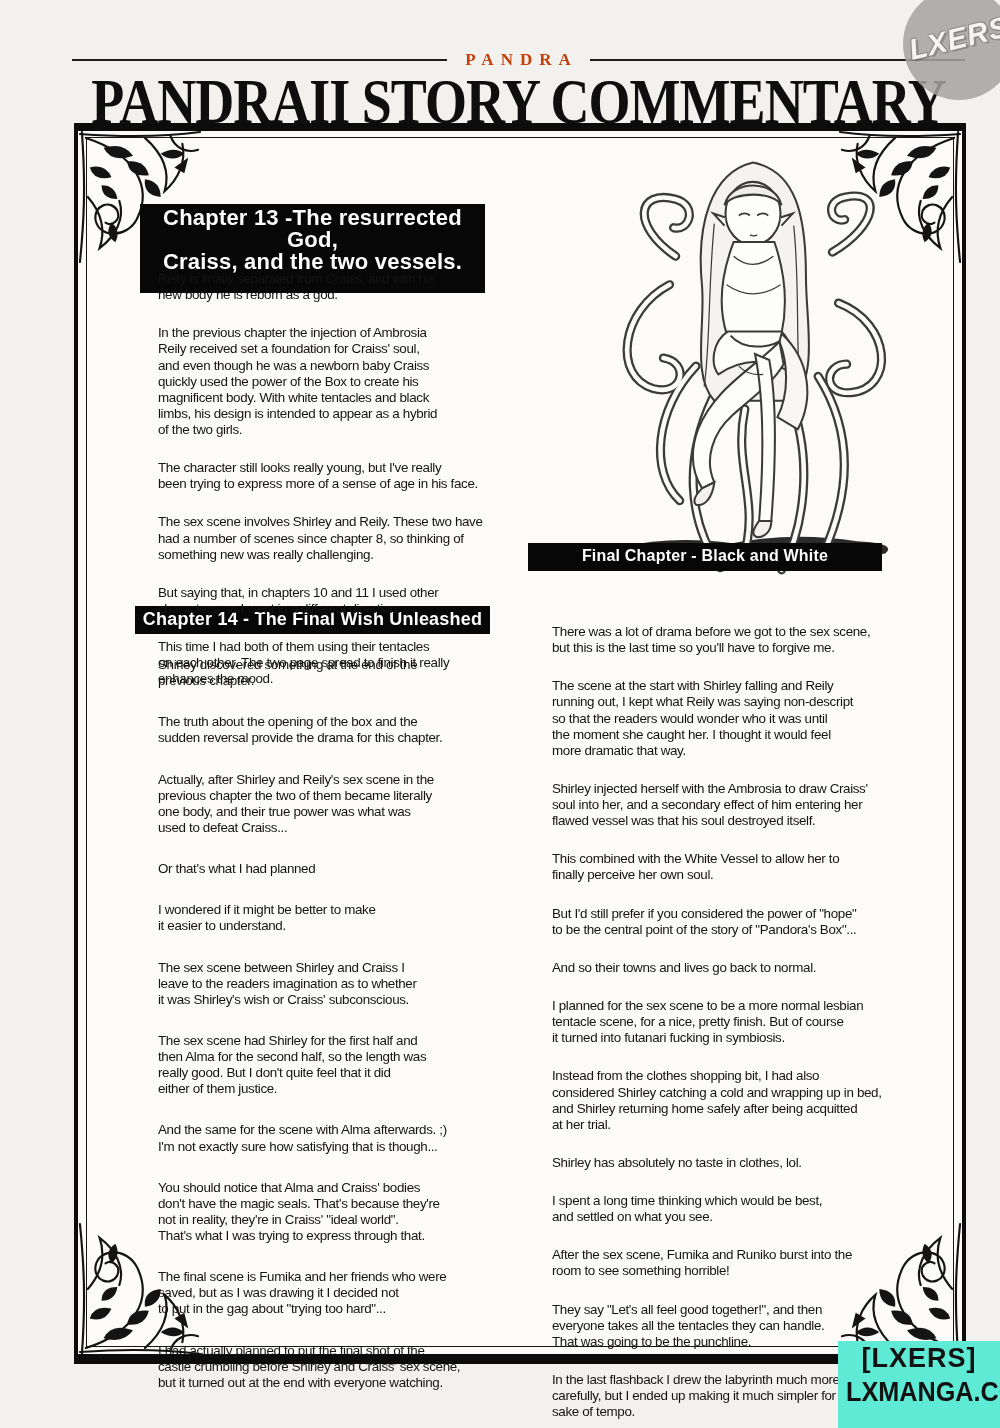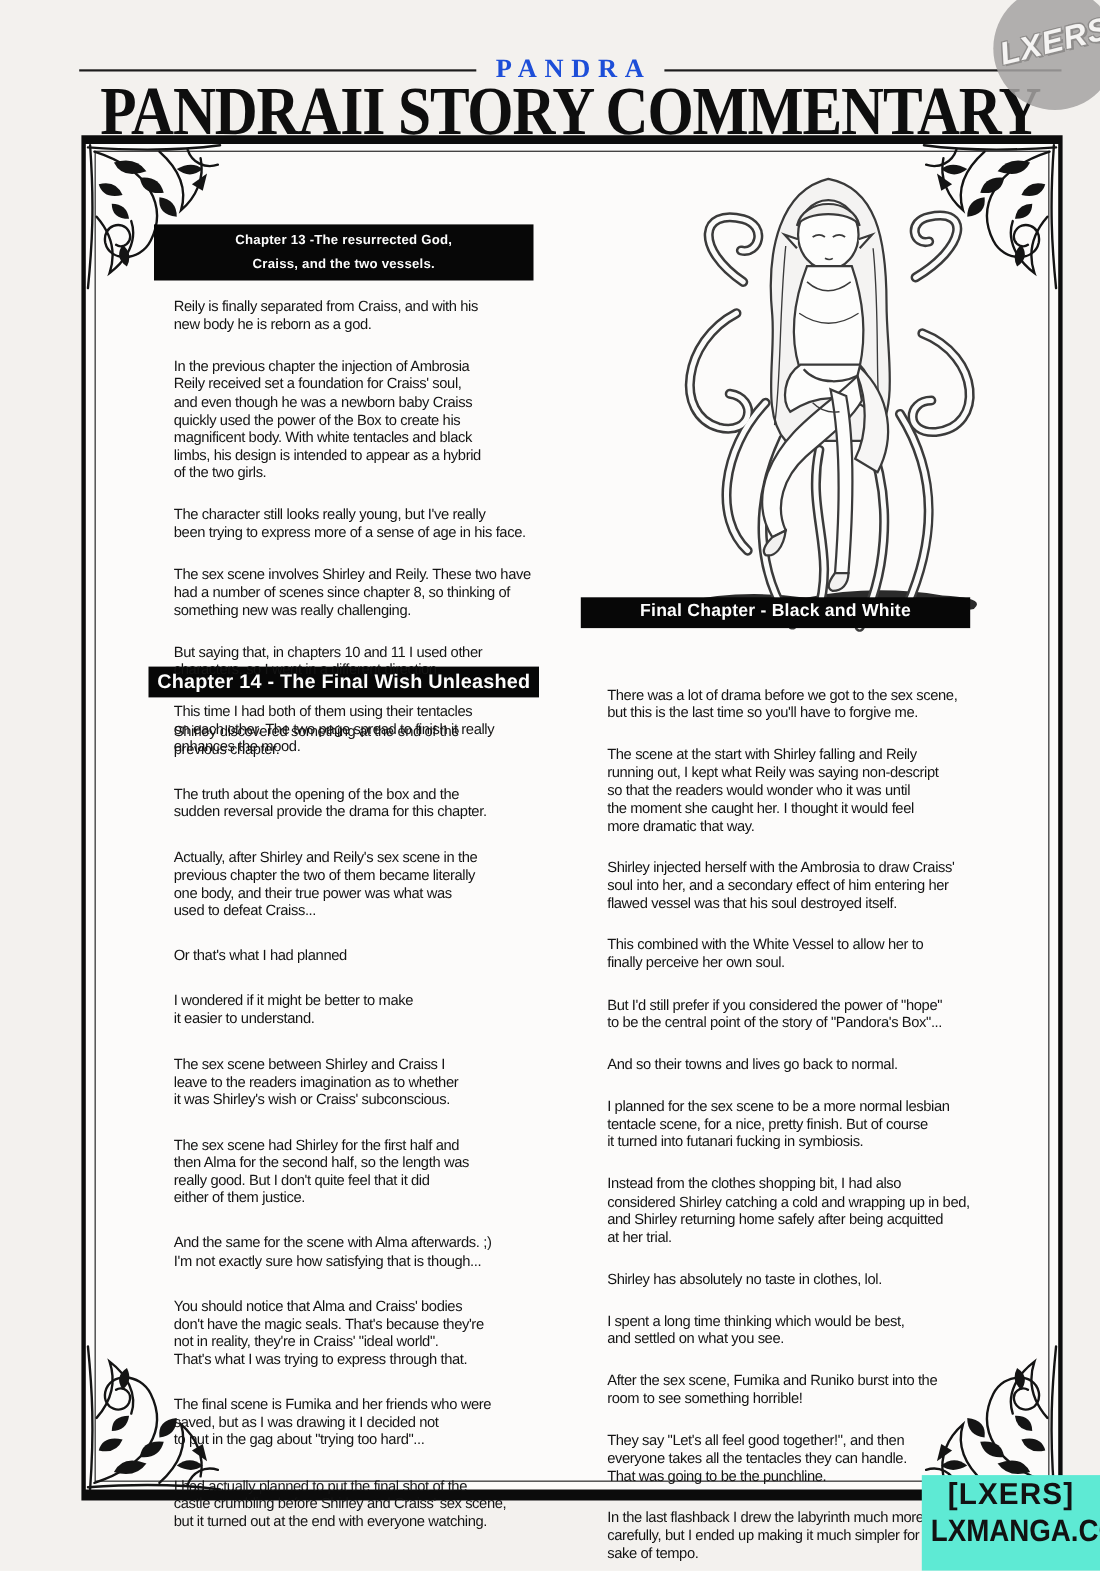"PANDRA" .series-label { color: #1d4ed8 -> #c2410c; font-size: 24px -> 17px }
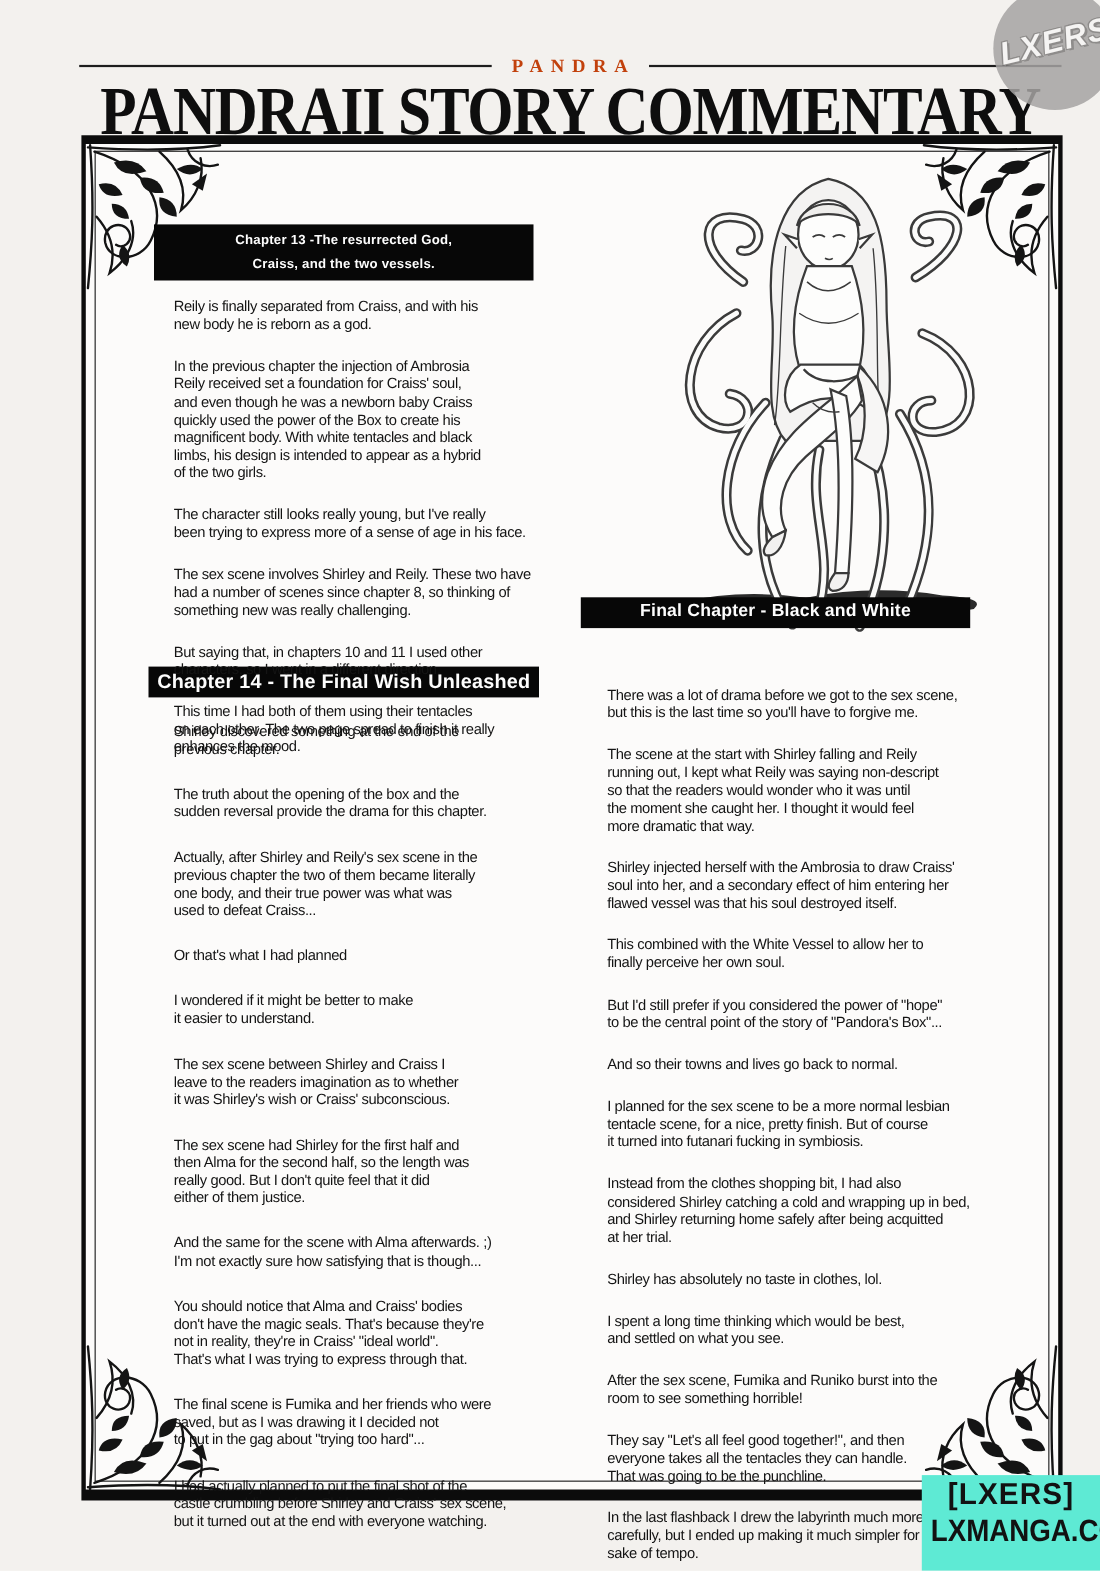"Chapter 13 -The resurrected God," .box-ch13 { font-size: 12px -> 22px; padding: 3px 4px 4px -> 3px 4px 20px }
